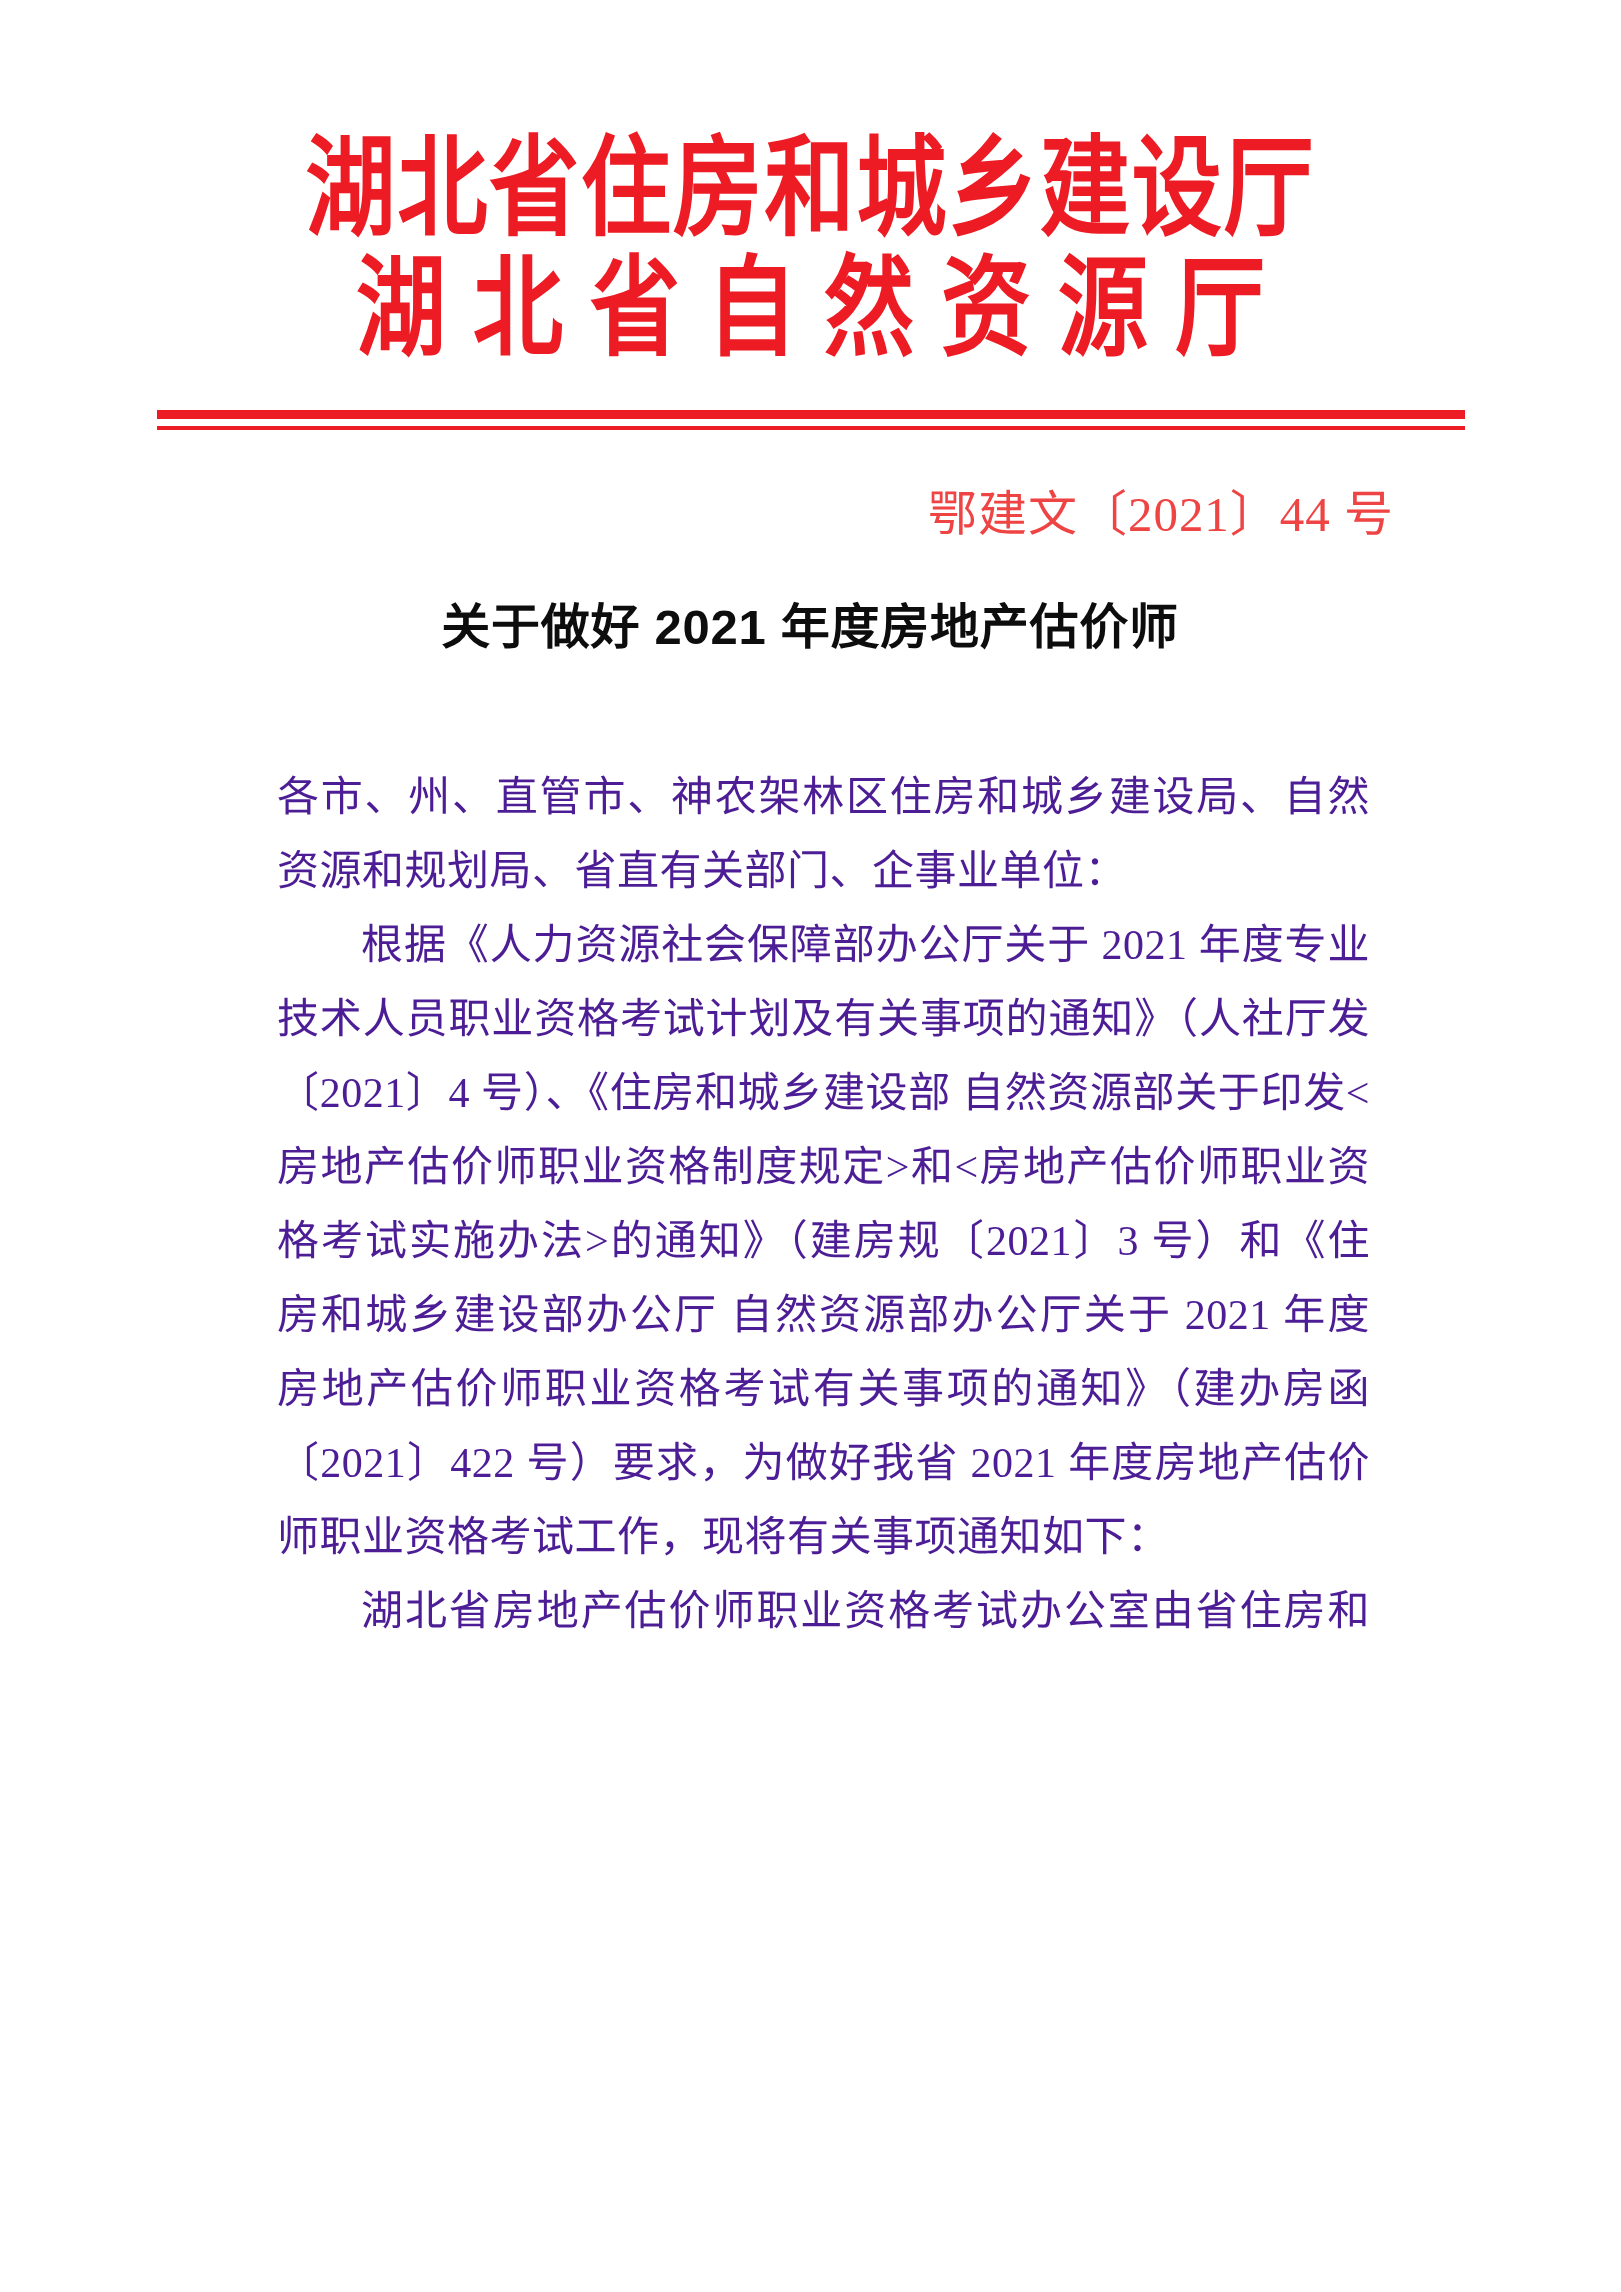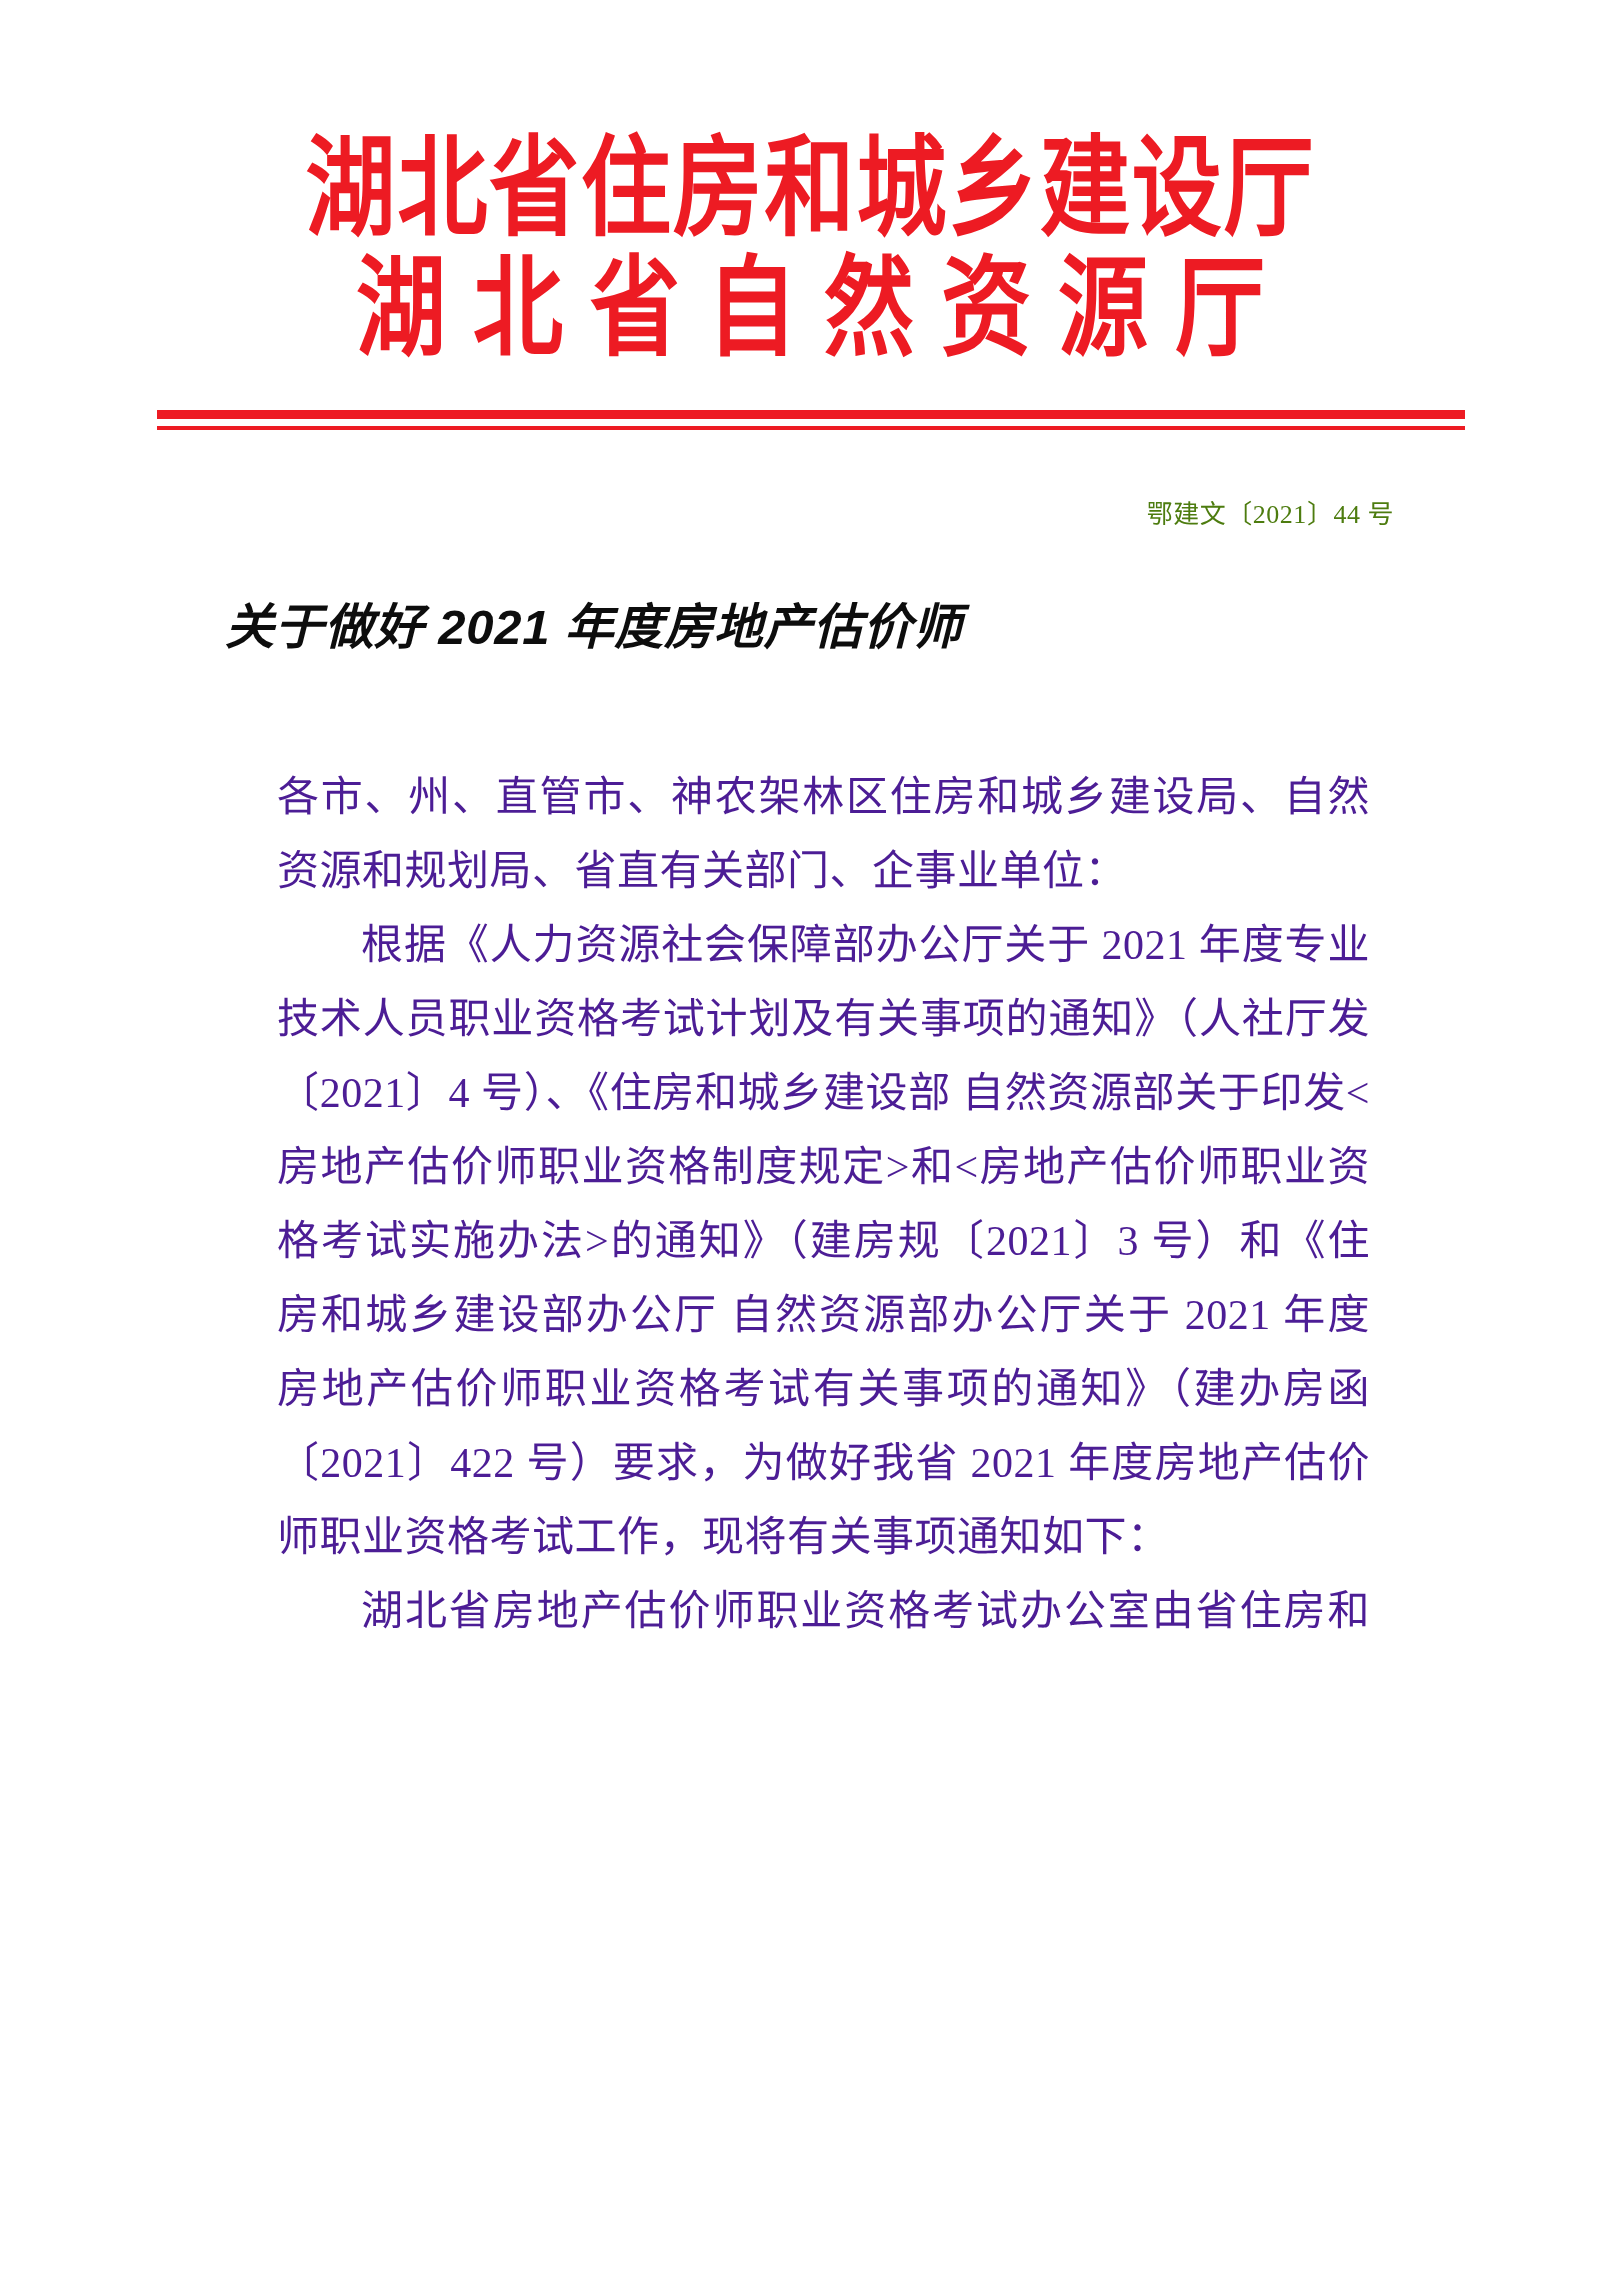"鄂建文〔2021〕44 号" .doc-number { color: #4d7c0f -> #ef4444; font-size: 26px -> 49px }
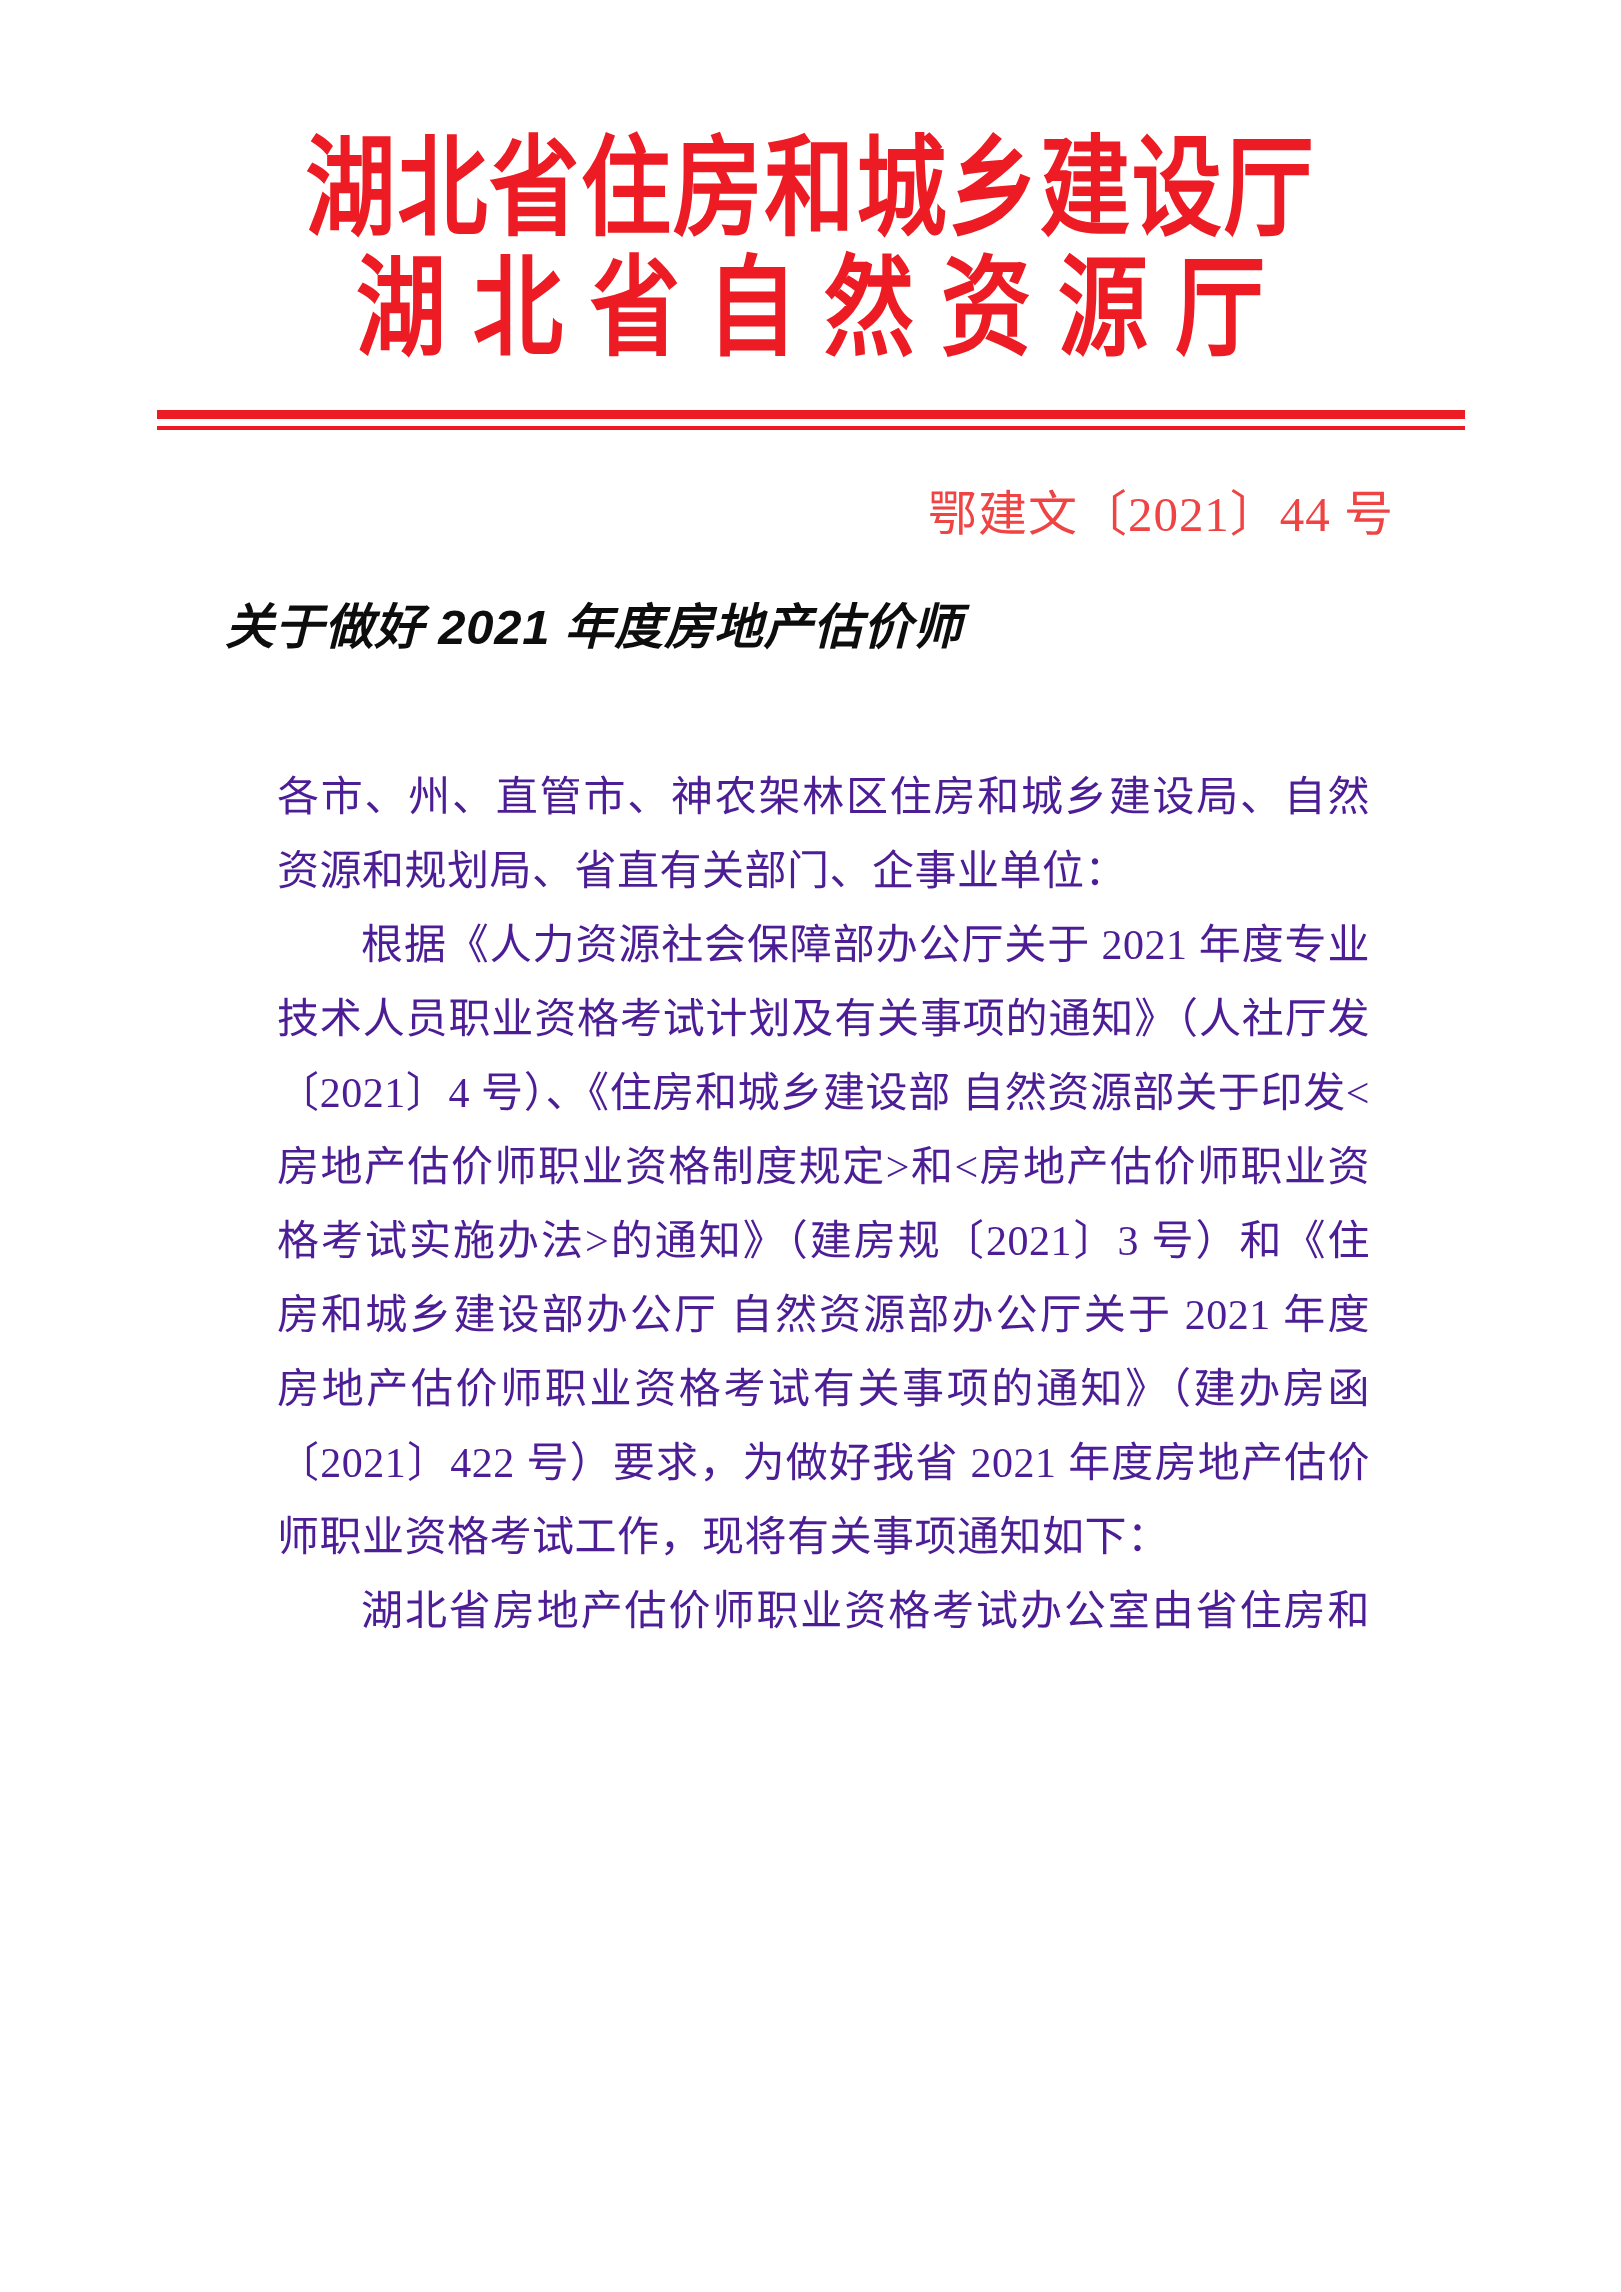"关于做好 2021 年度房地产估价师" .doc-title { font-style: italic -> none; text-align: left -> center }
